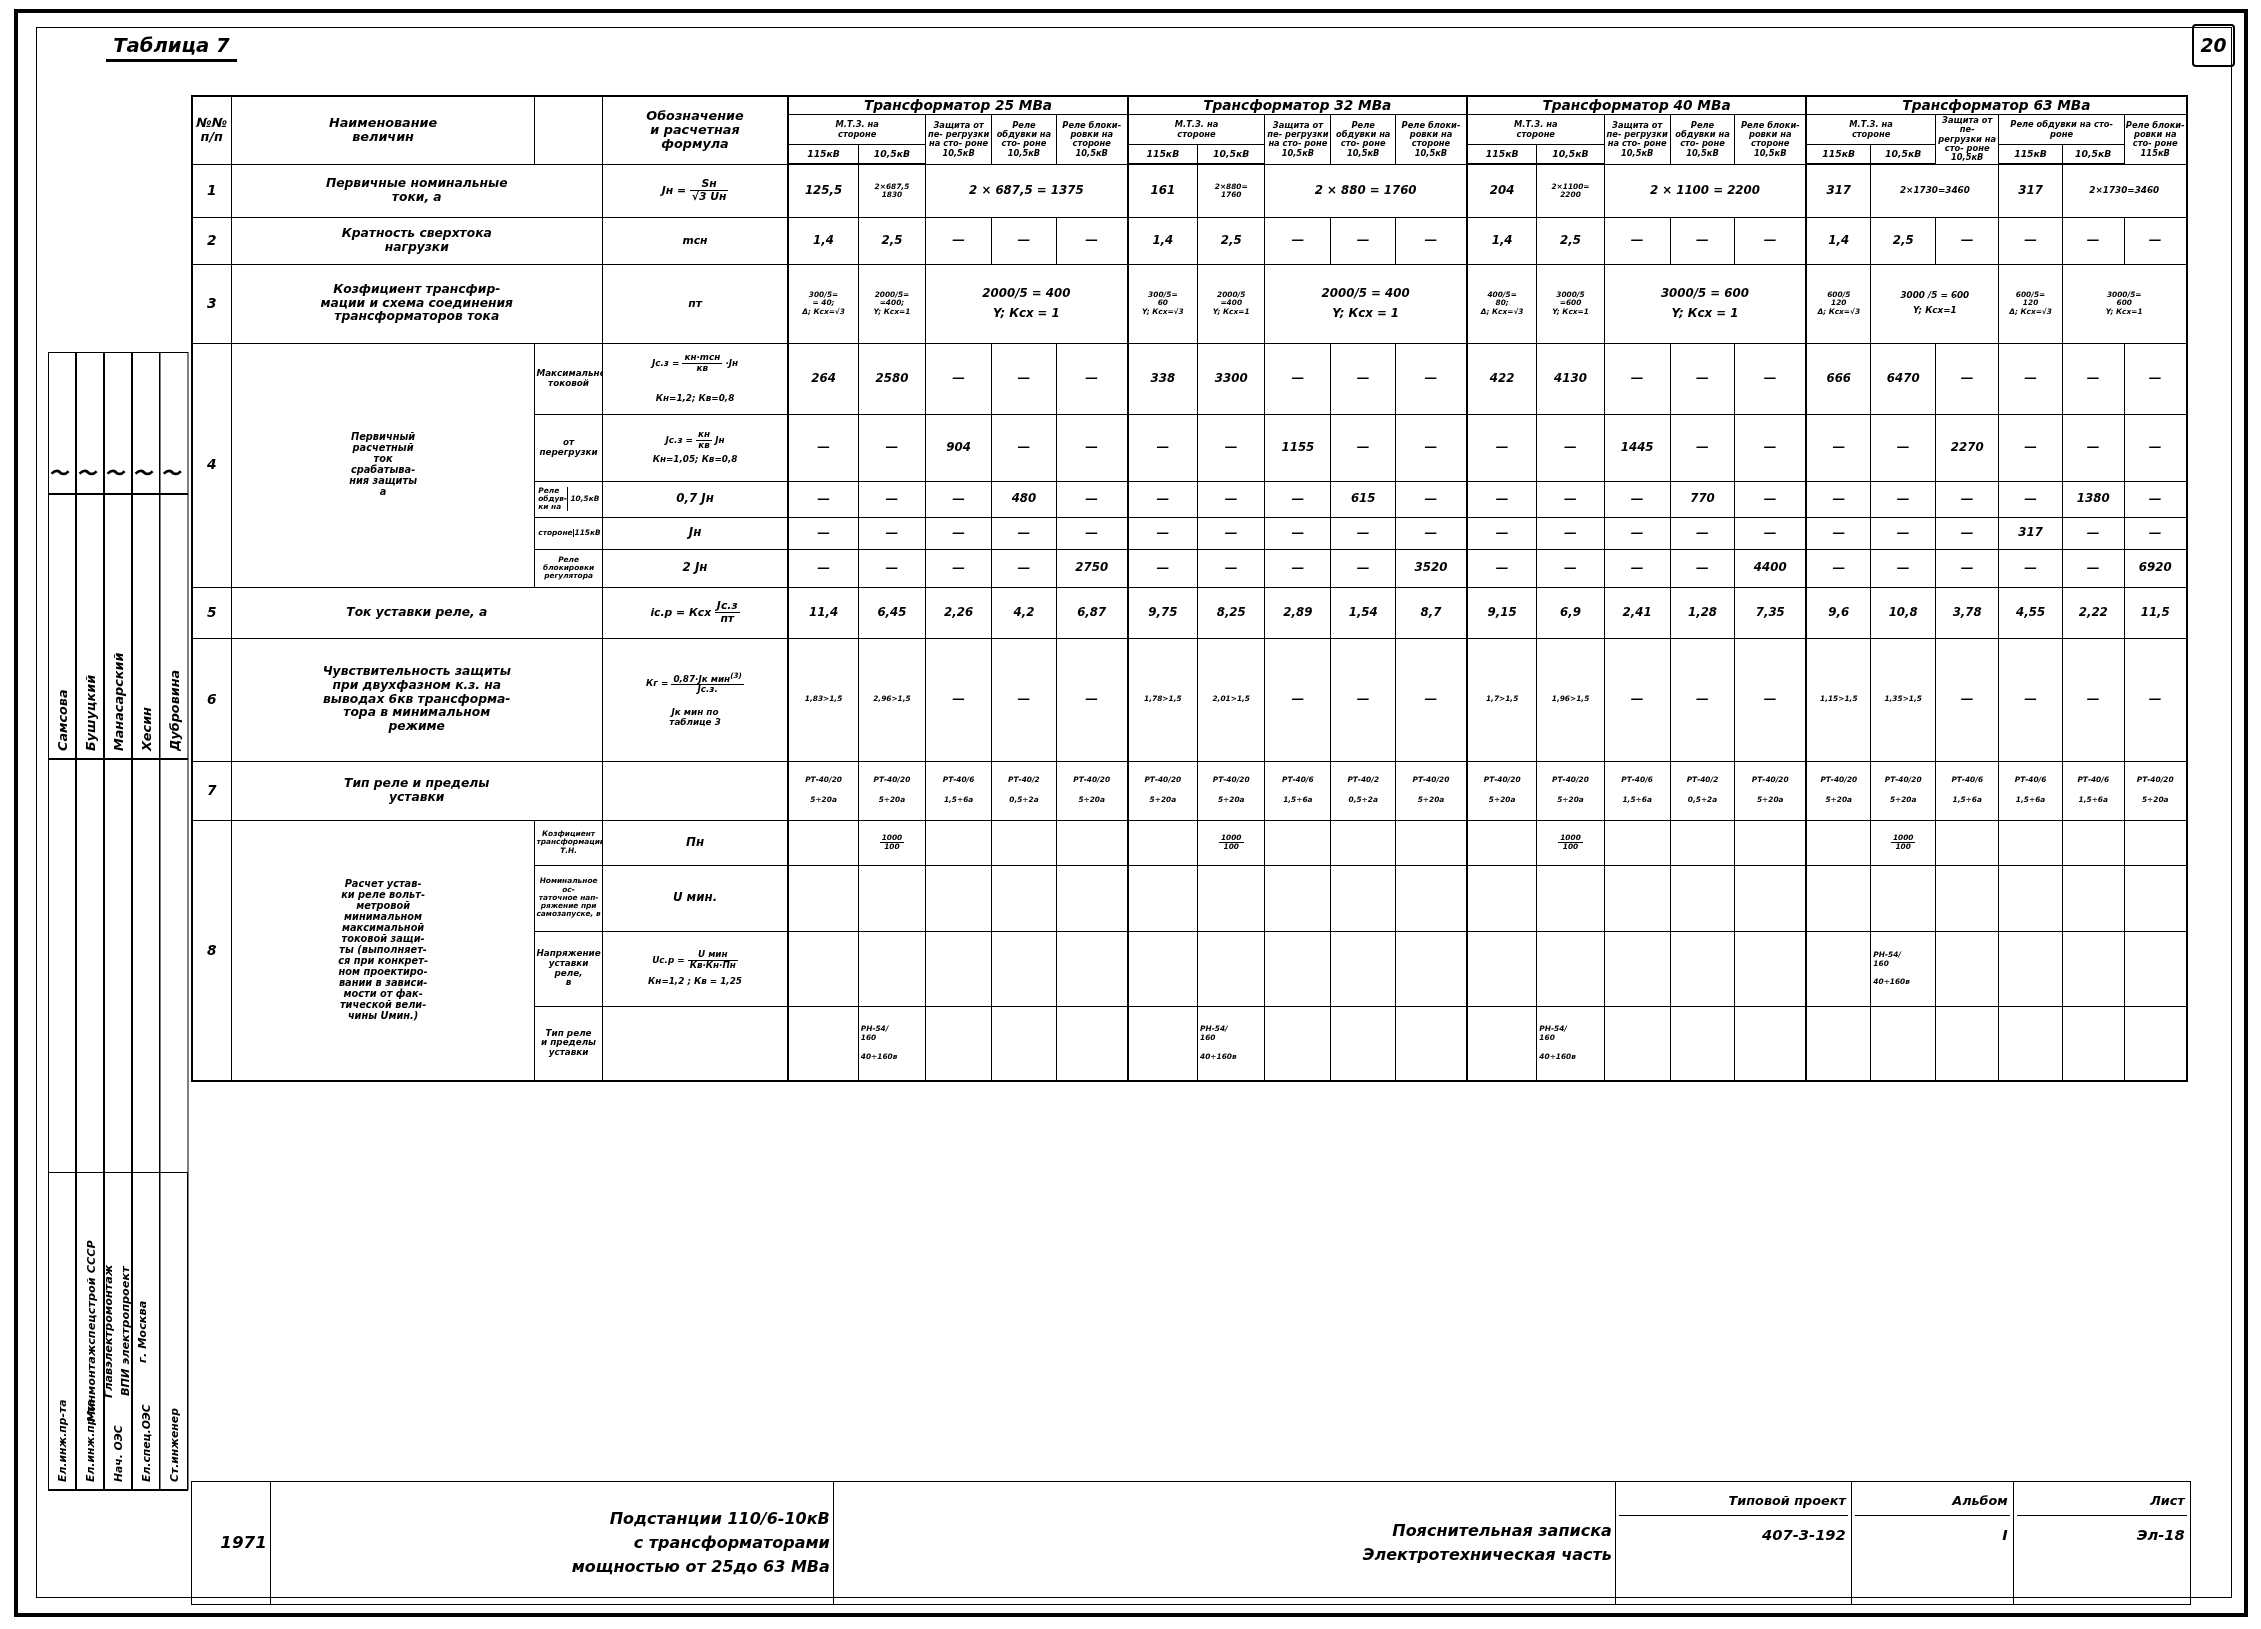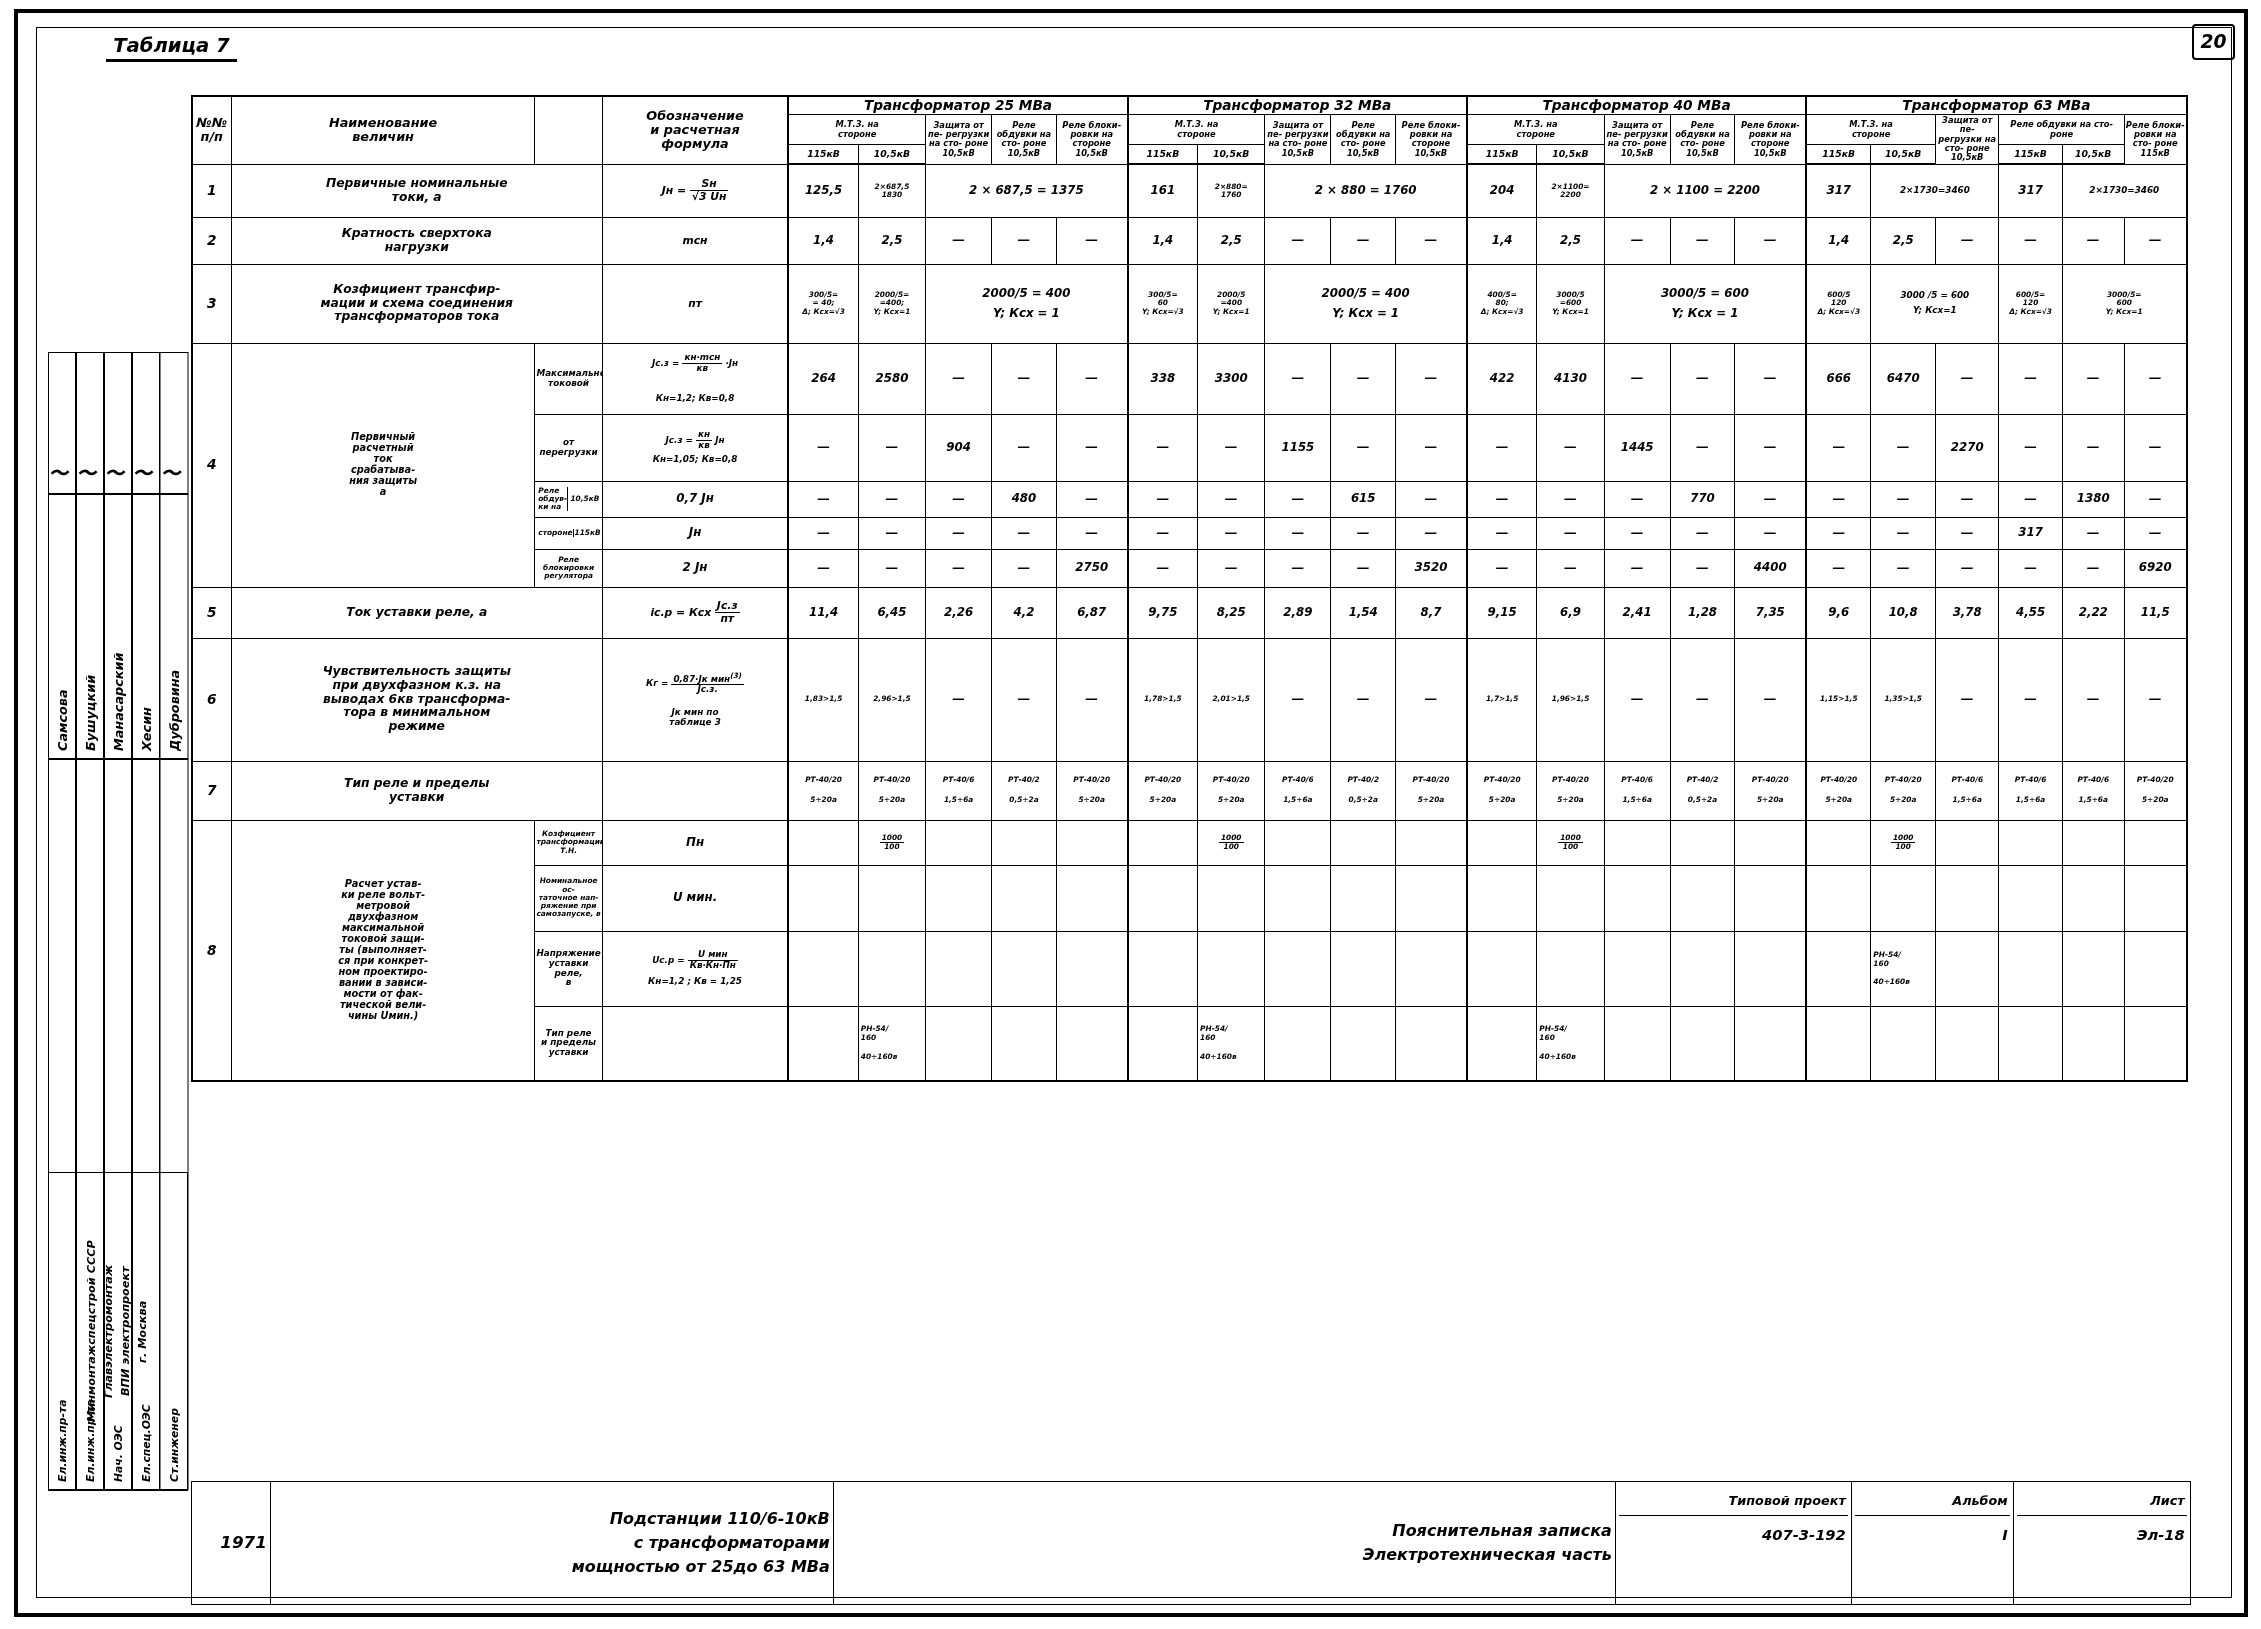"20" .page-badge { height: 36px -> 43px }
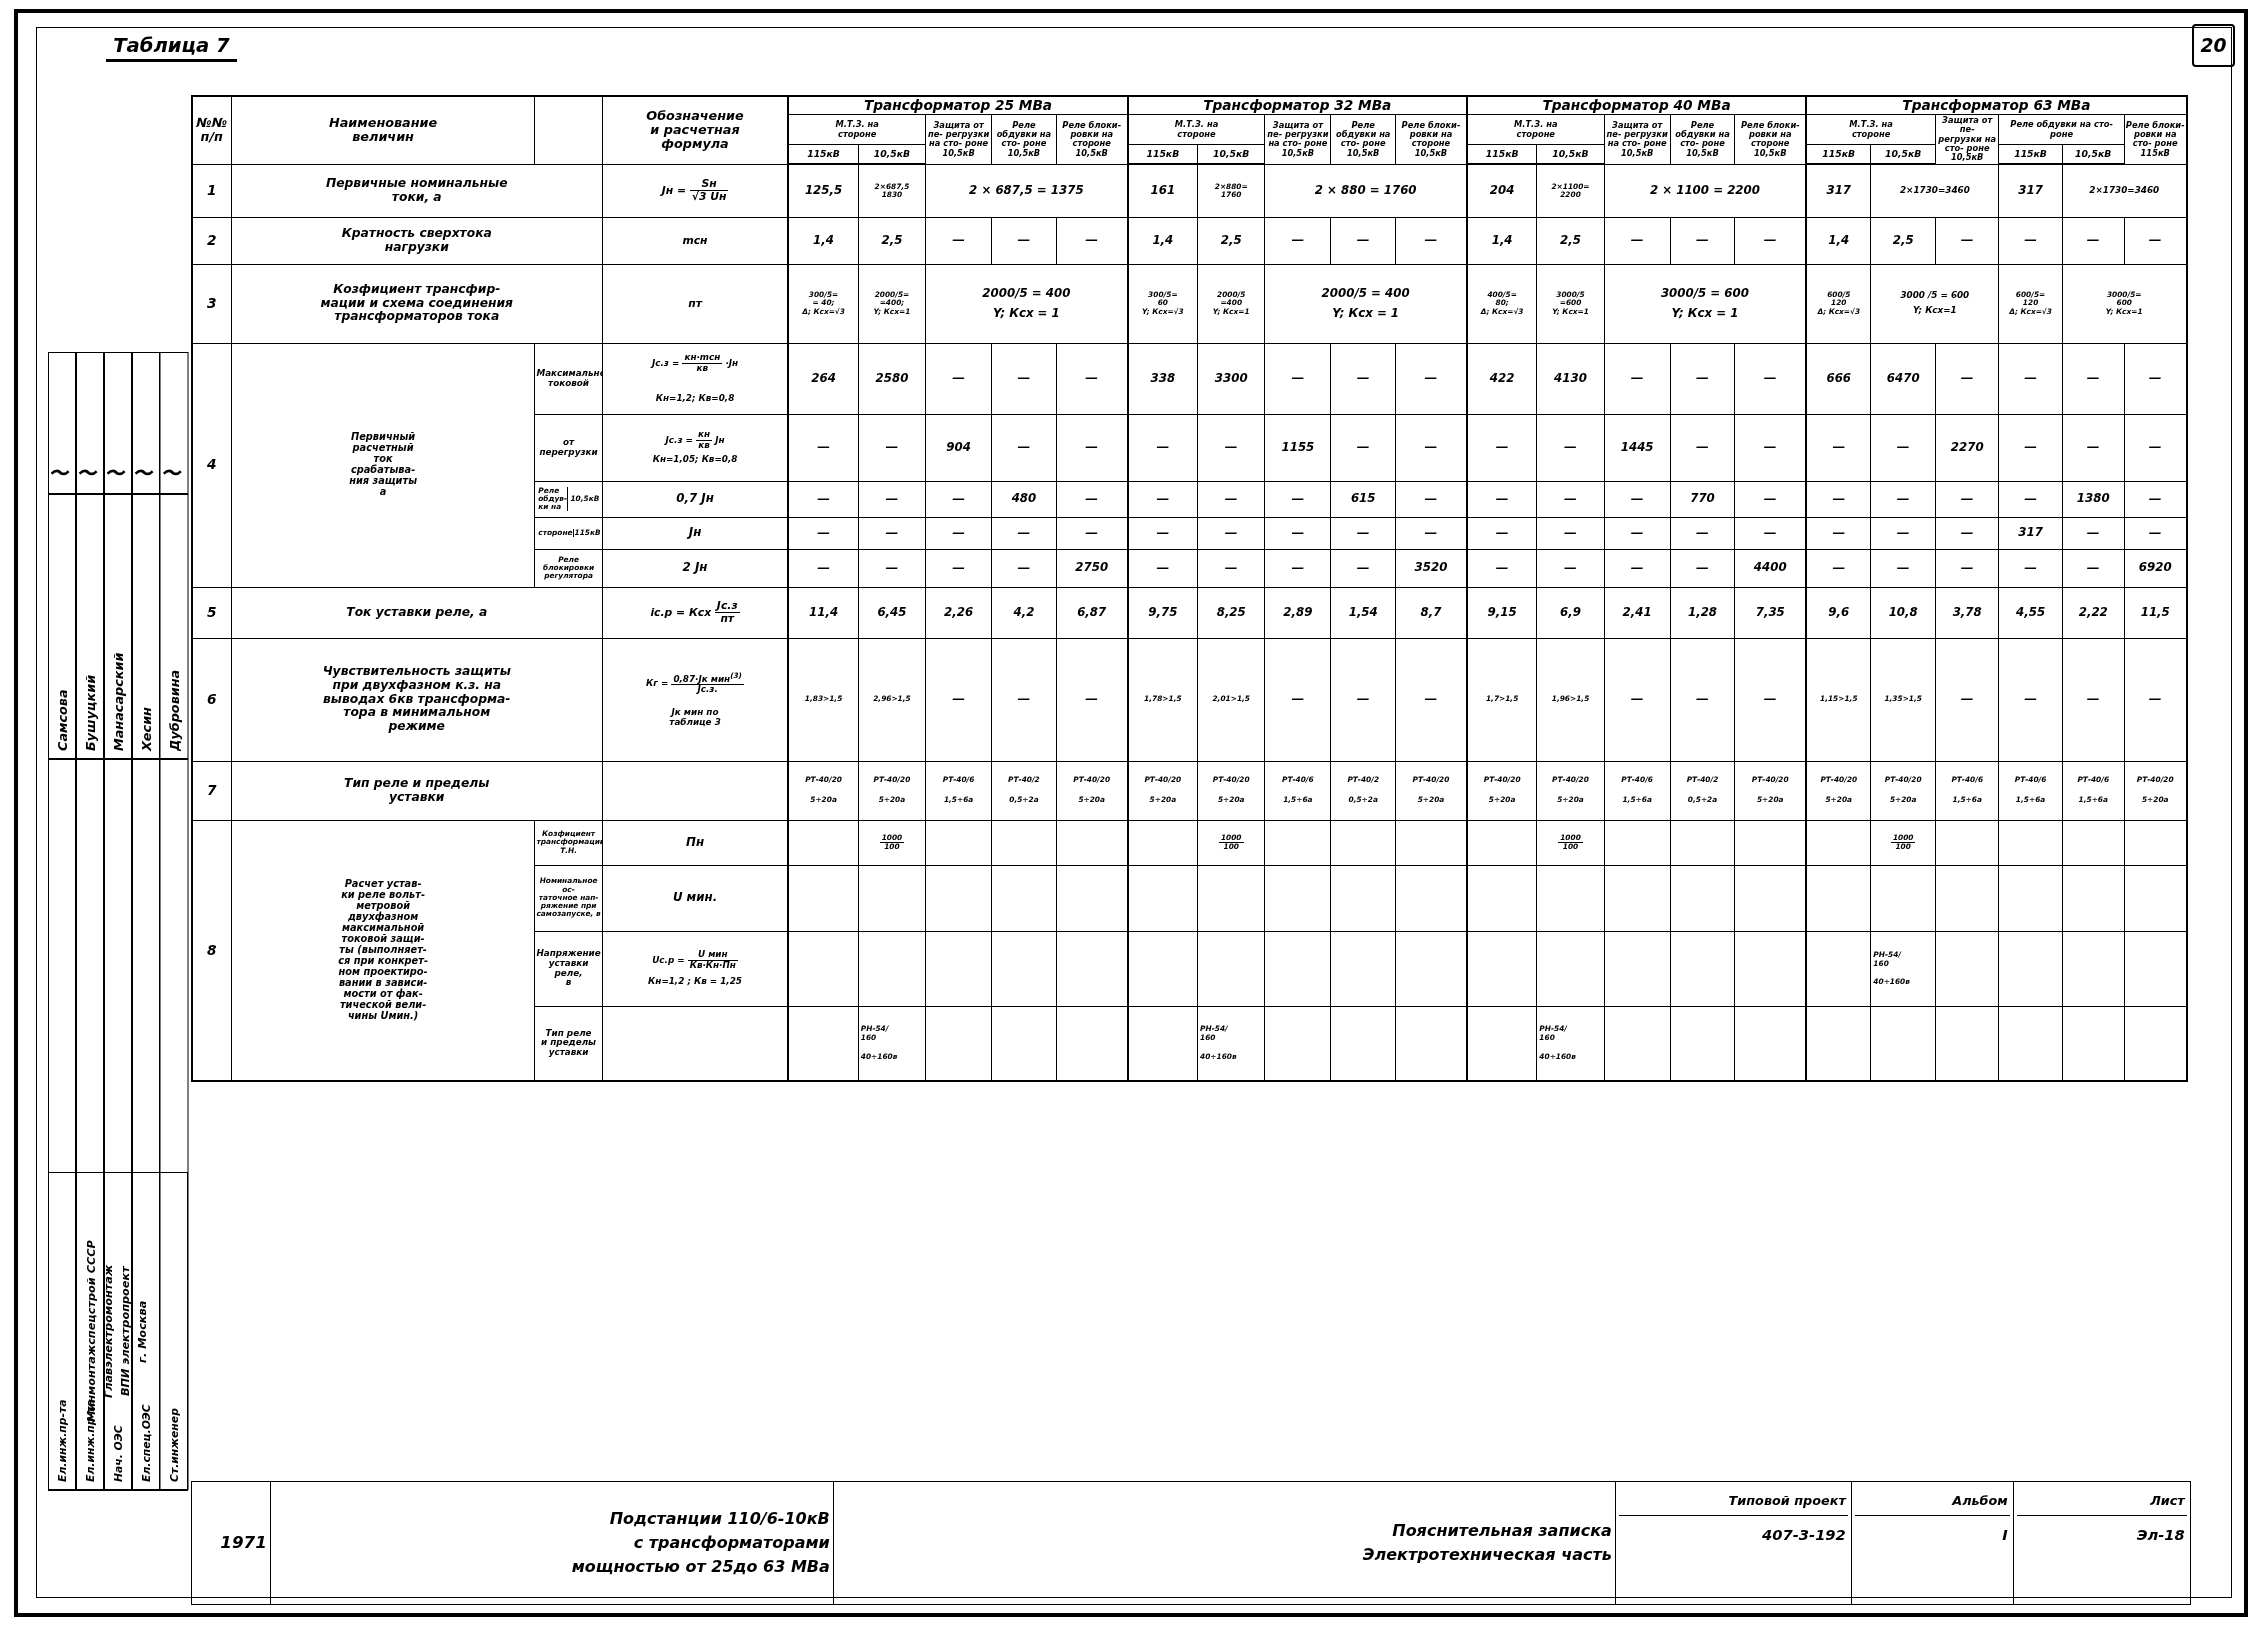"двухфазном" div { text: двухфазном -> минимальном }
